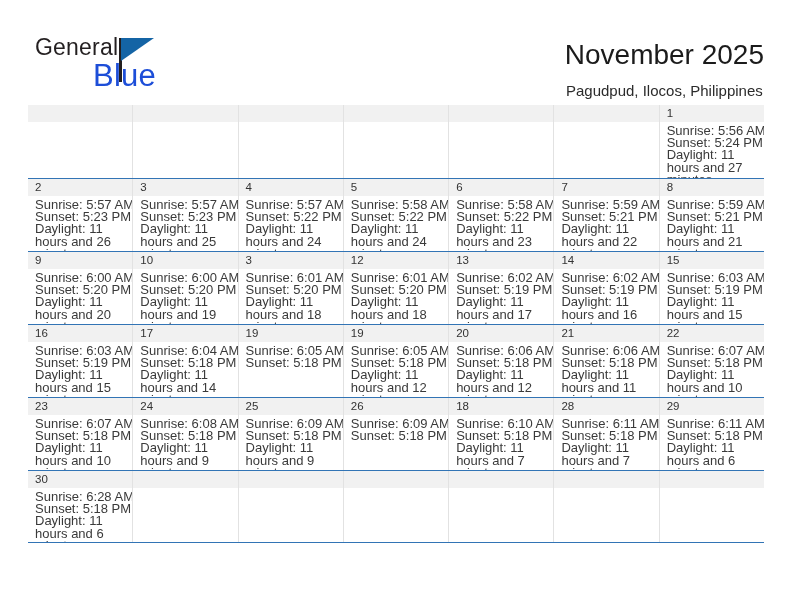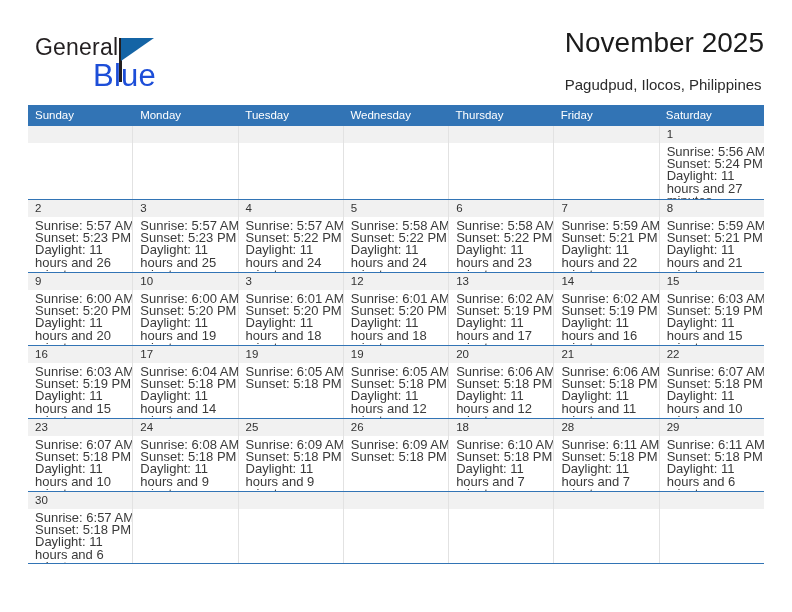"November 2025" .title-block { text-align: left -> center; top: 0 -> 12px }
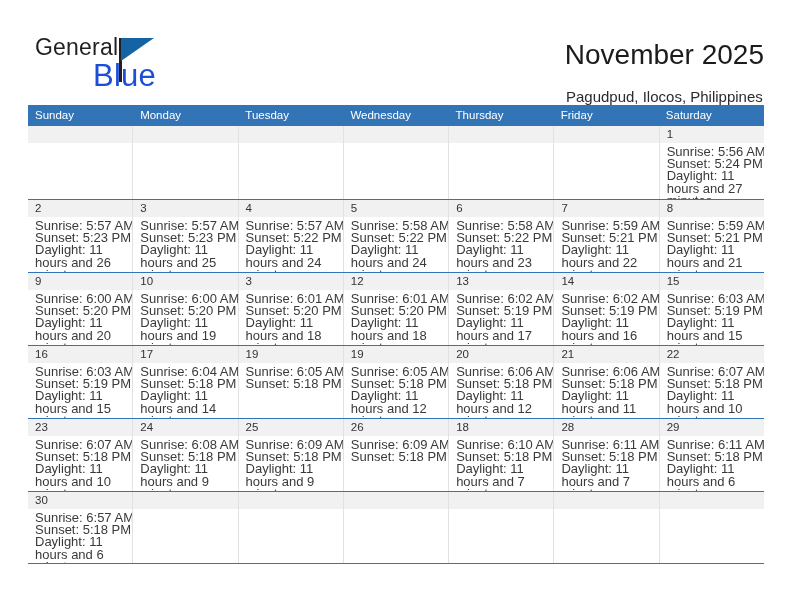"Pagudpud, Ilocos, Philippines" .cal-subtitle { margin-top: 16px -> 10px }
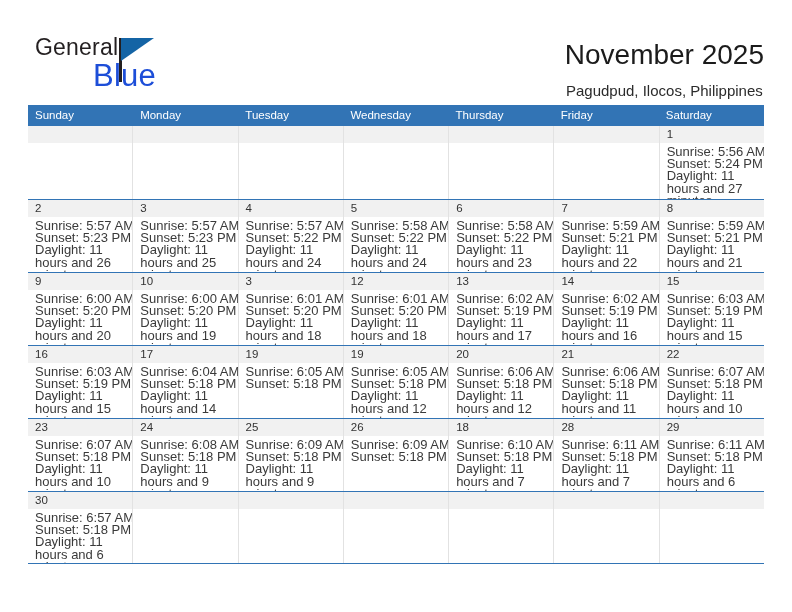"Sunday" div.weekday-row { html: <div> <div>Sunday</div> <div>Monday</div> <div>Tuesday</div> <div>Wednesday</div> <div>Thursday</div> <div>Friday</div> <div>Saturday</div> </div> -> none }
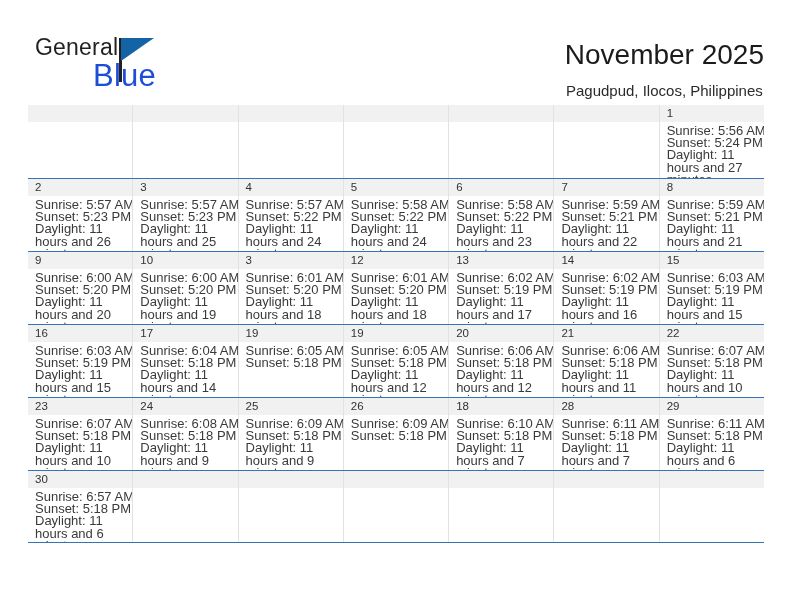"Sunrise: 6:57 AM" div { text: 6:57 -> 6:28 }
